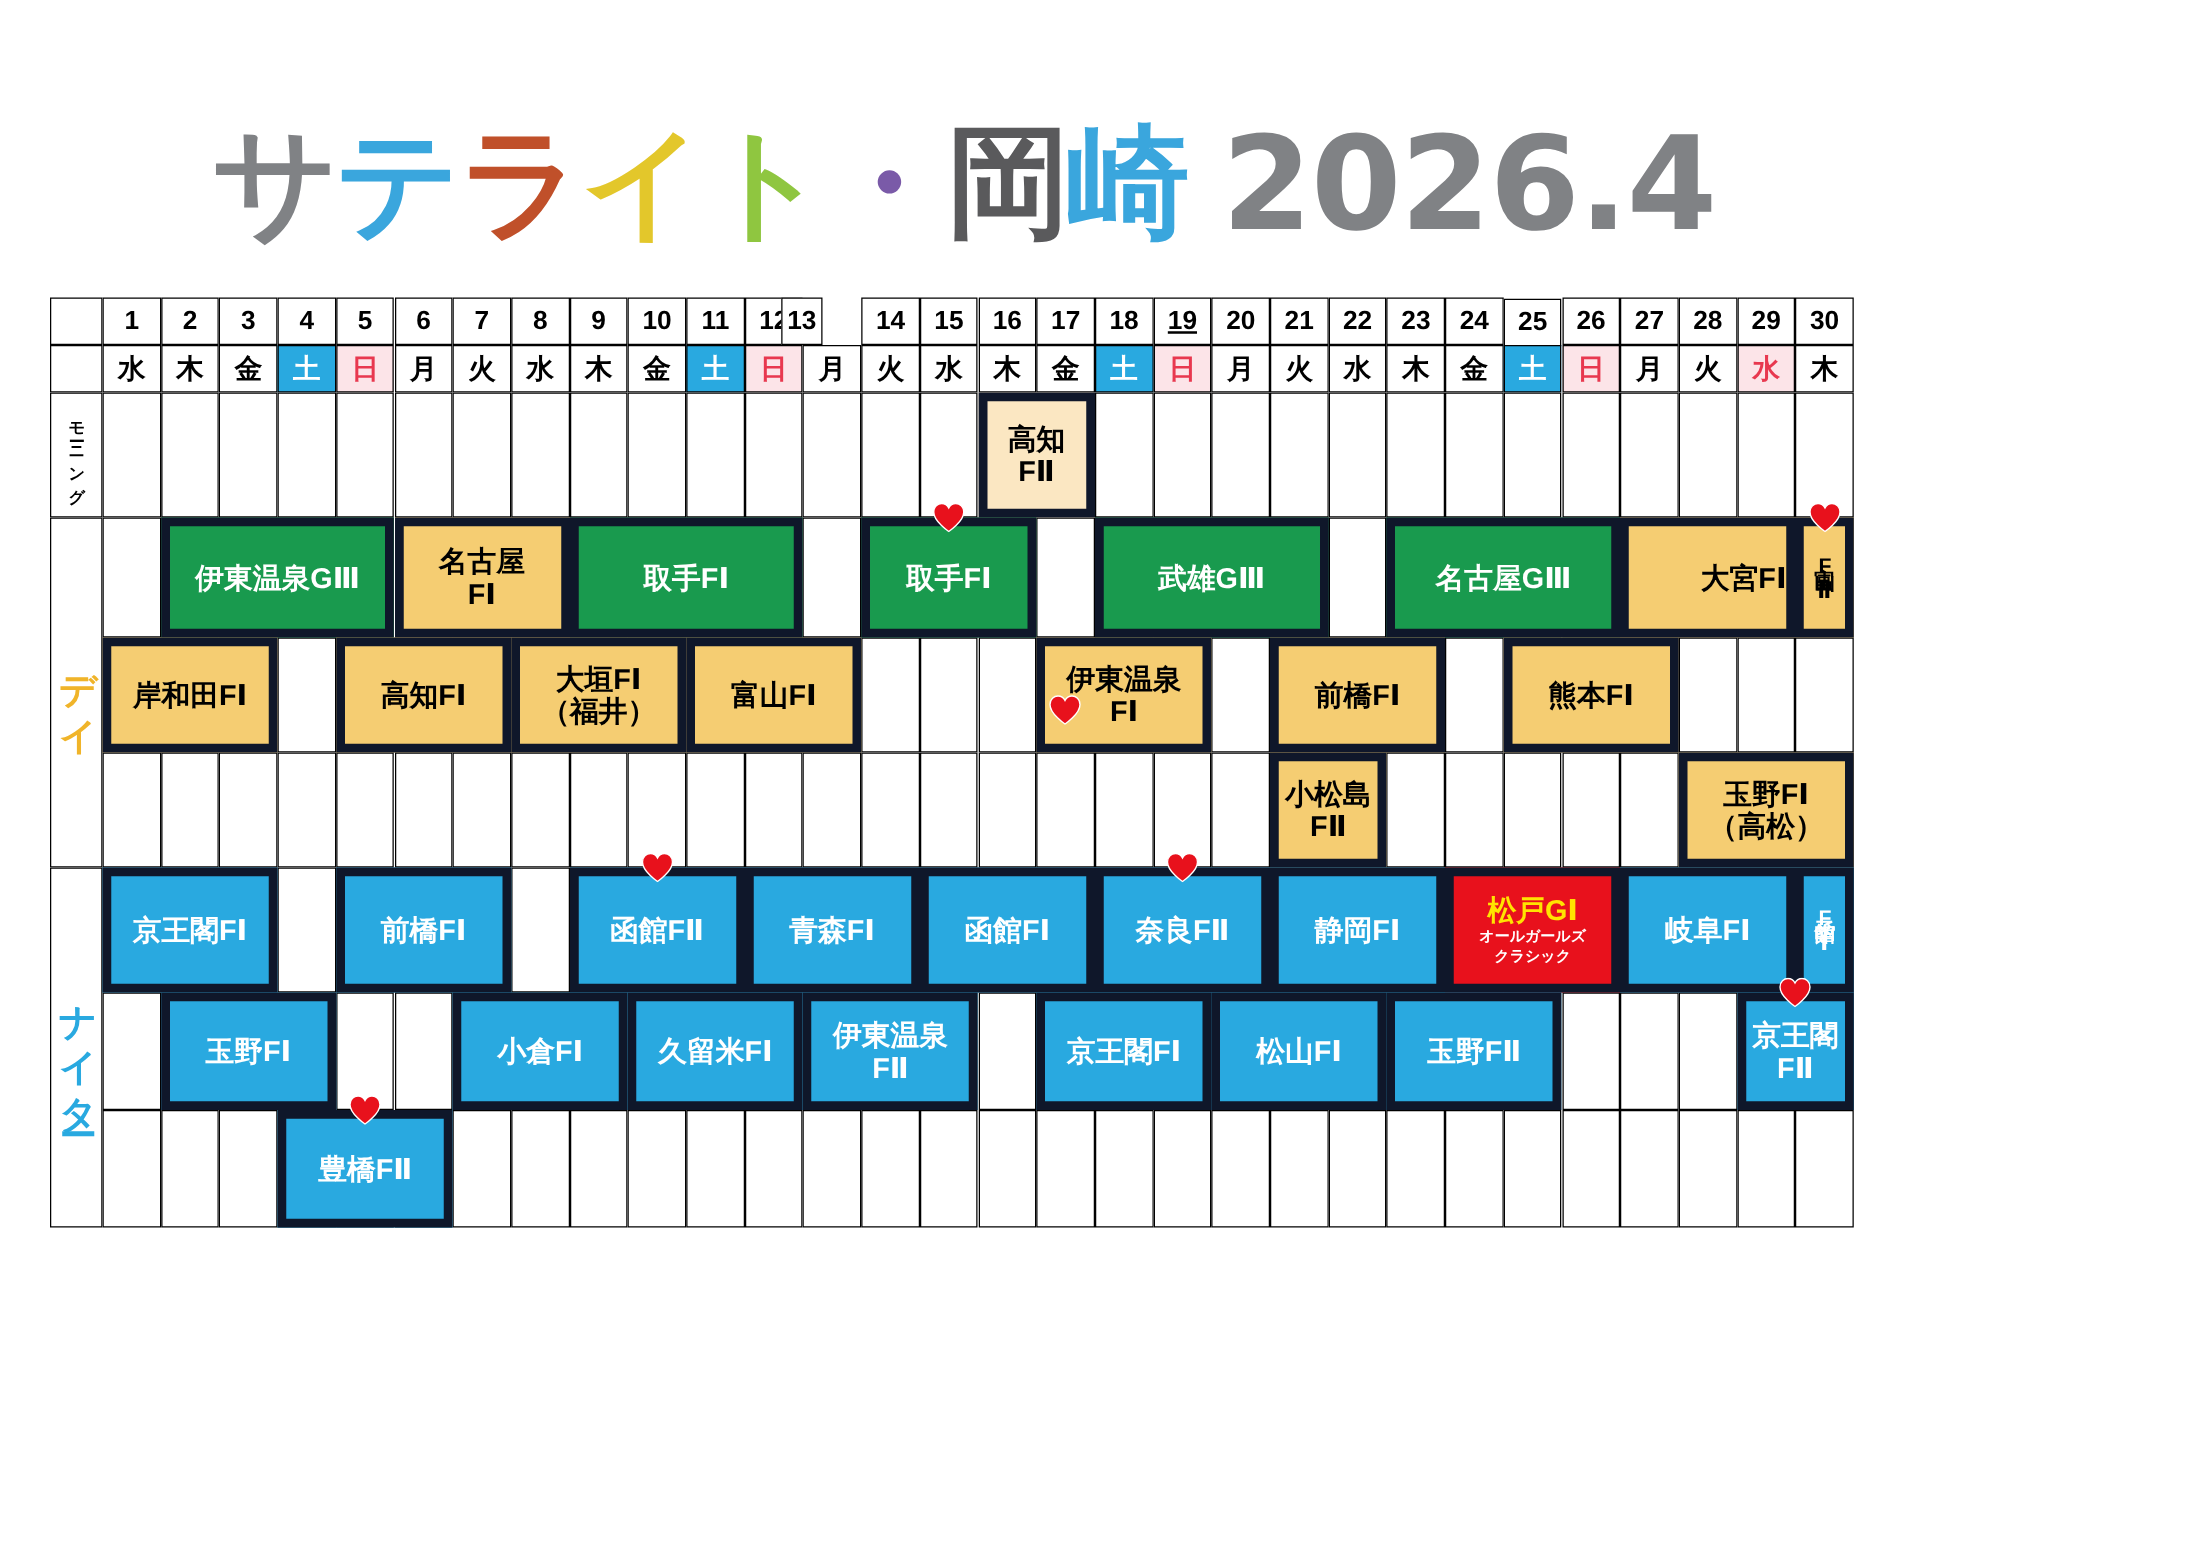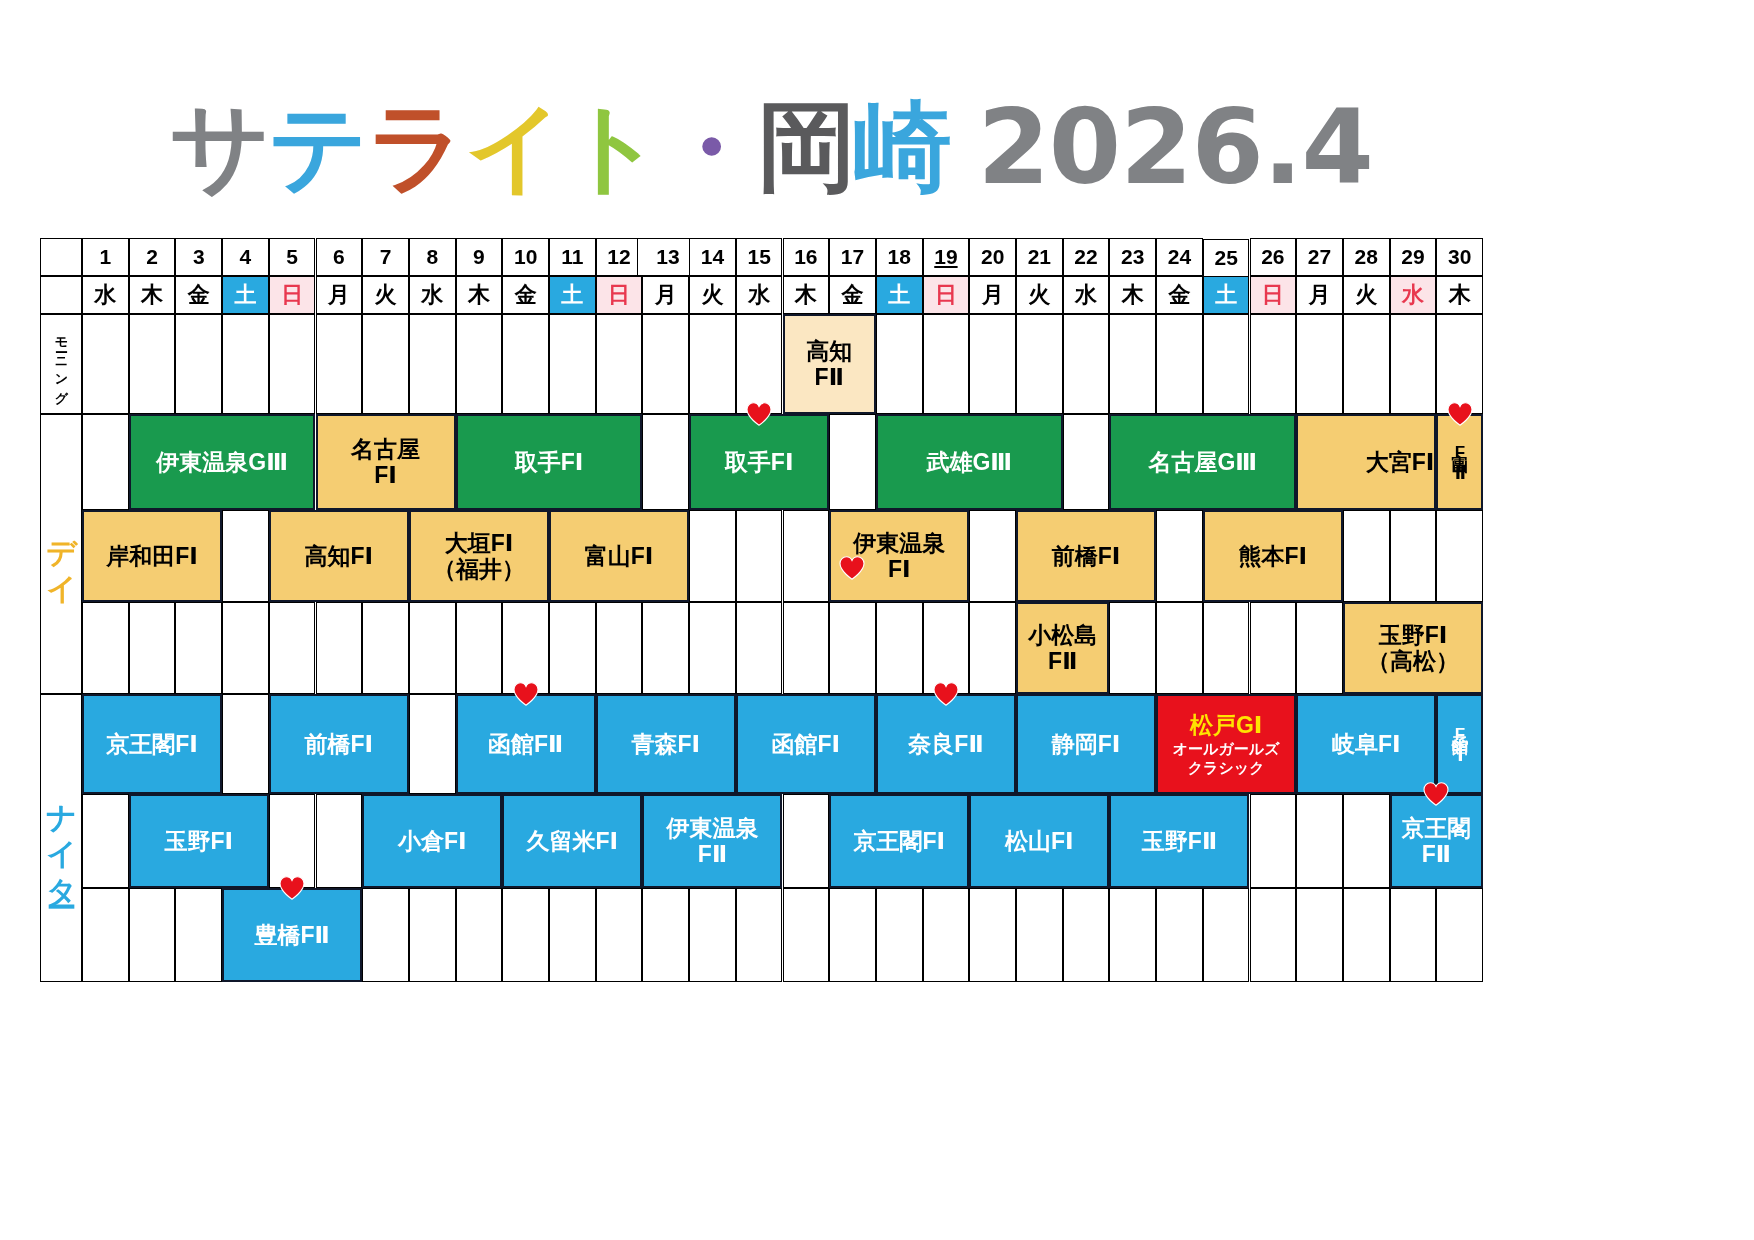"13" div.daynum { left: 597px -> 585px; width: 62px -> 33px }
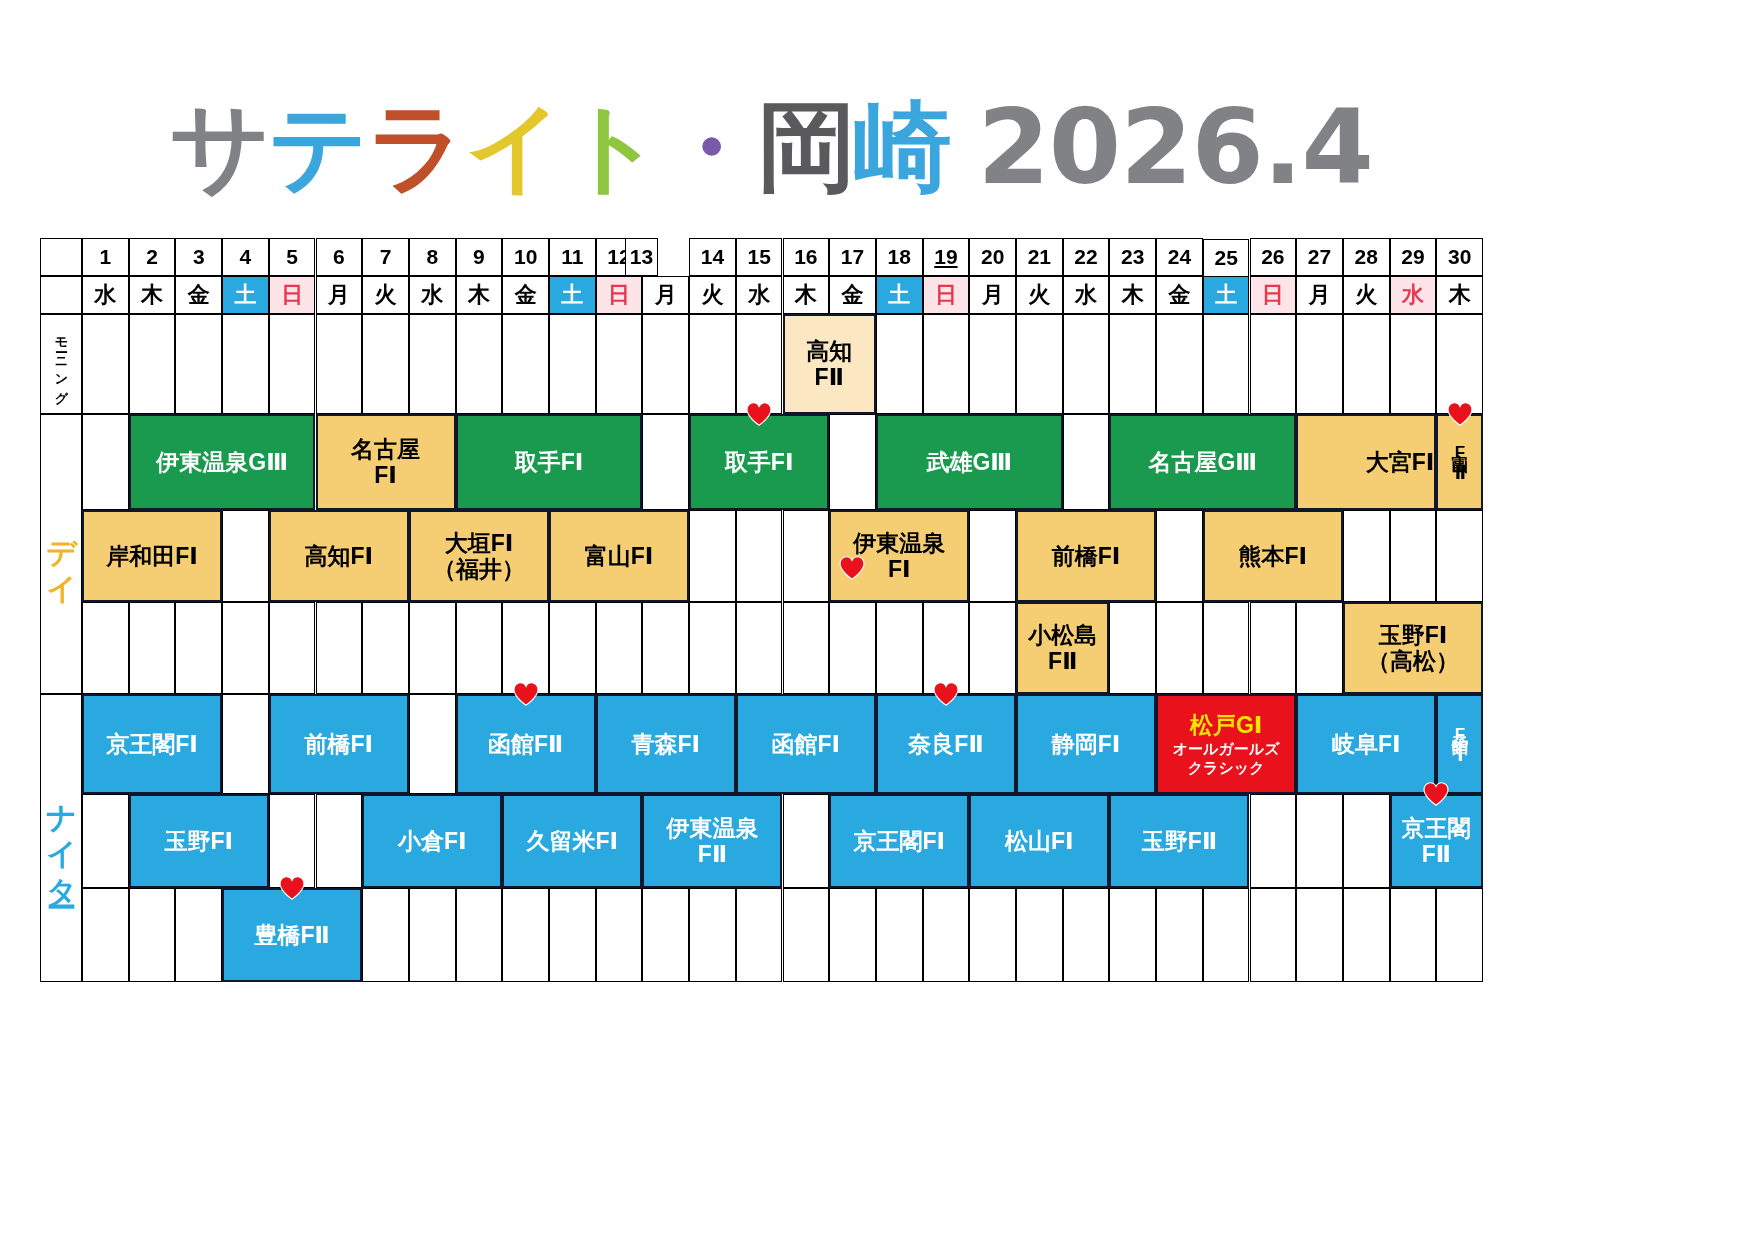"高知" .ev { border: 2px solid #0f172a -> 7px solid #0f172a }
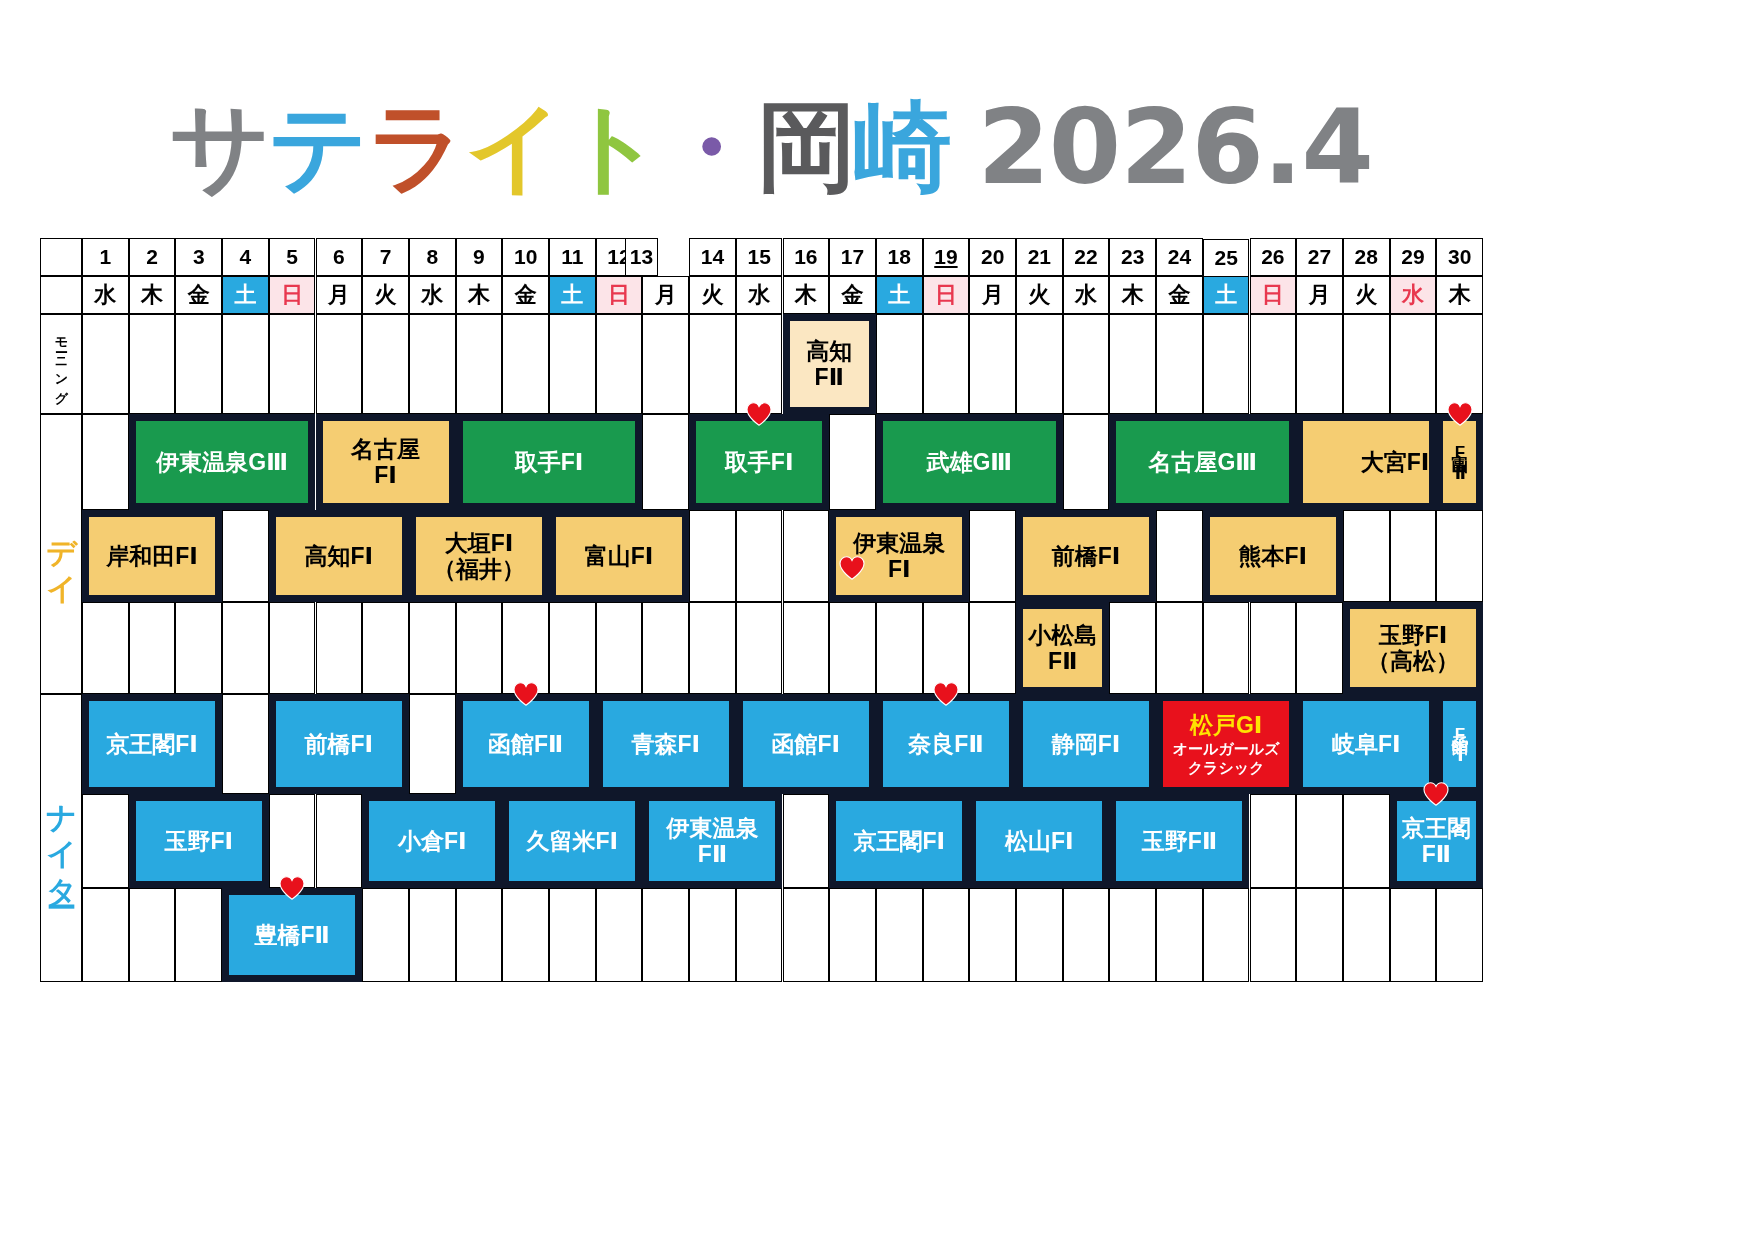"オールガールズ" .ev .sub { font-size: 15px -> 12px }
